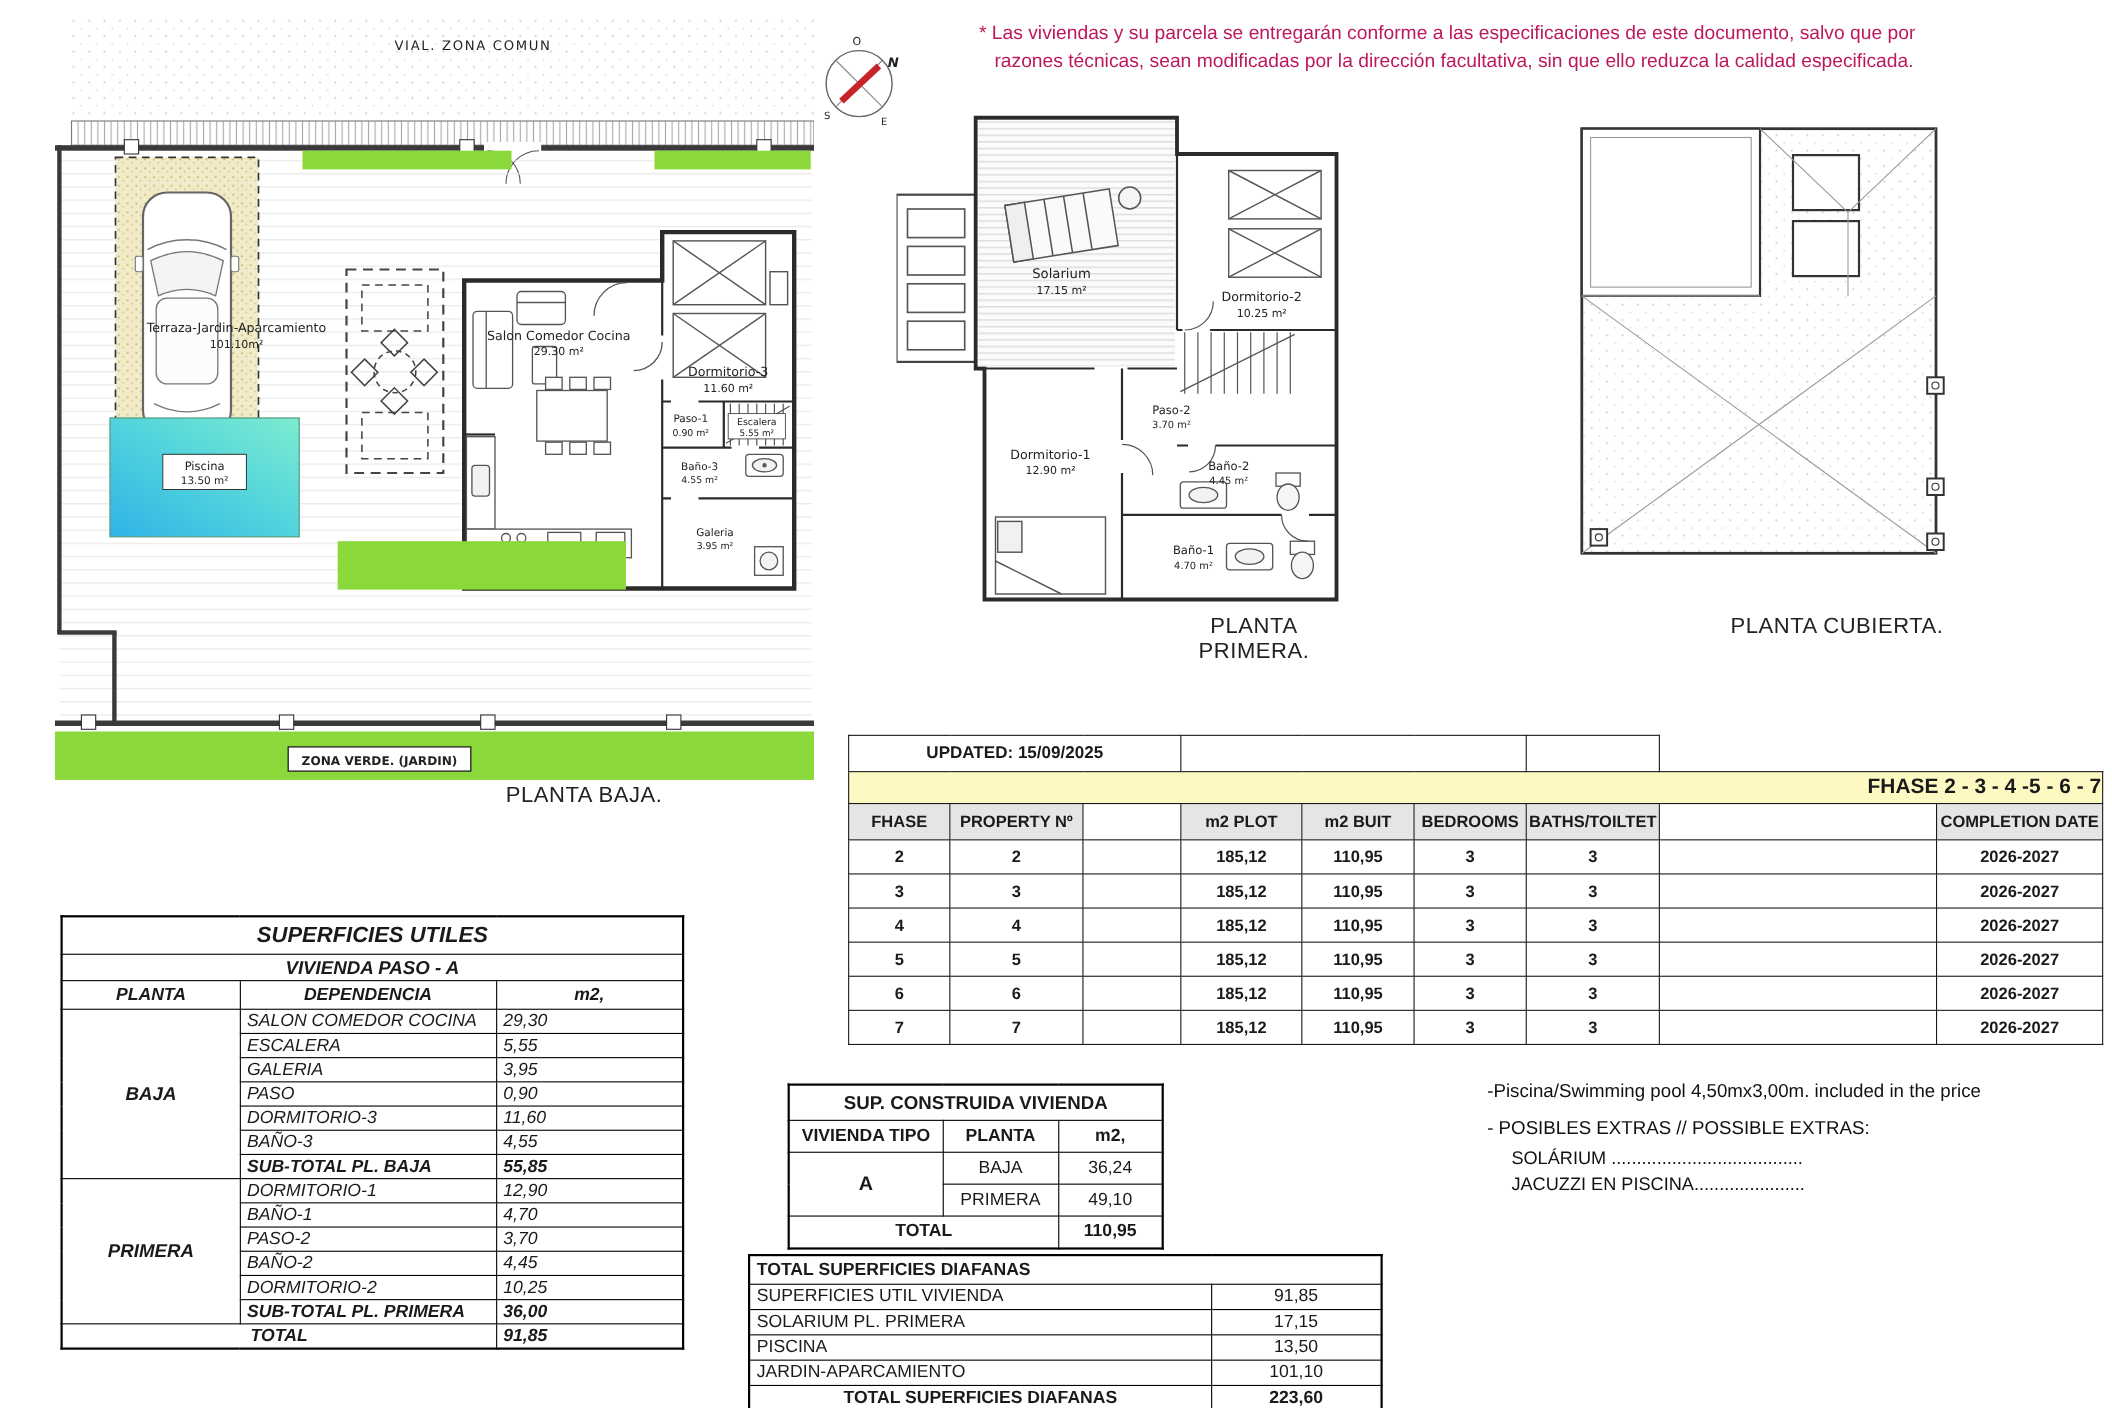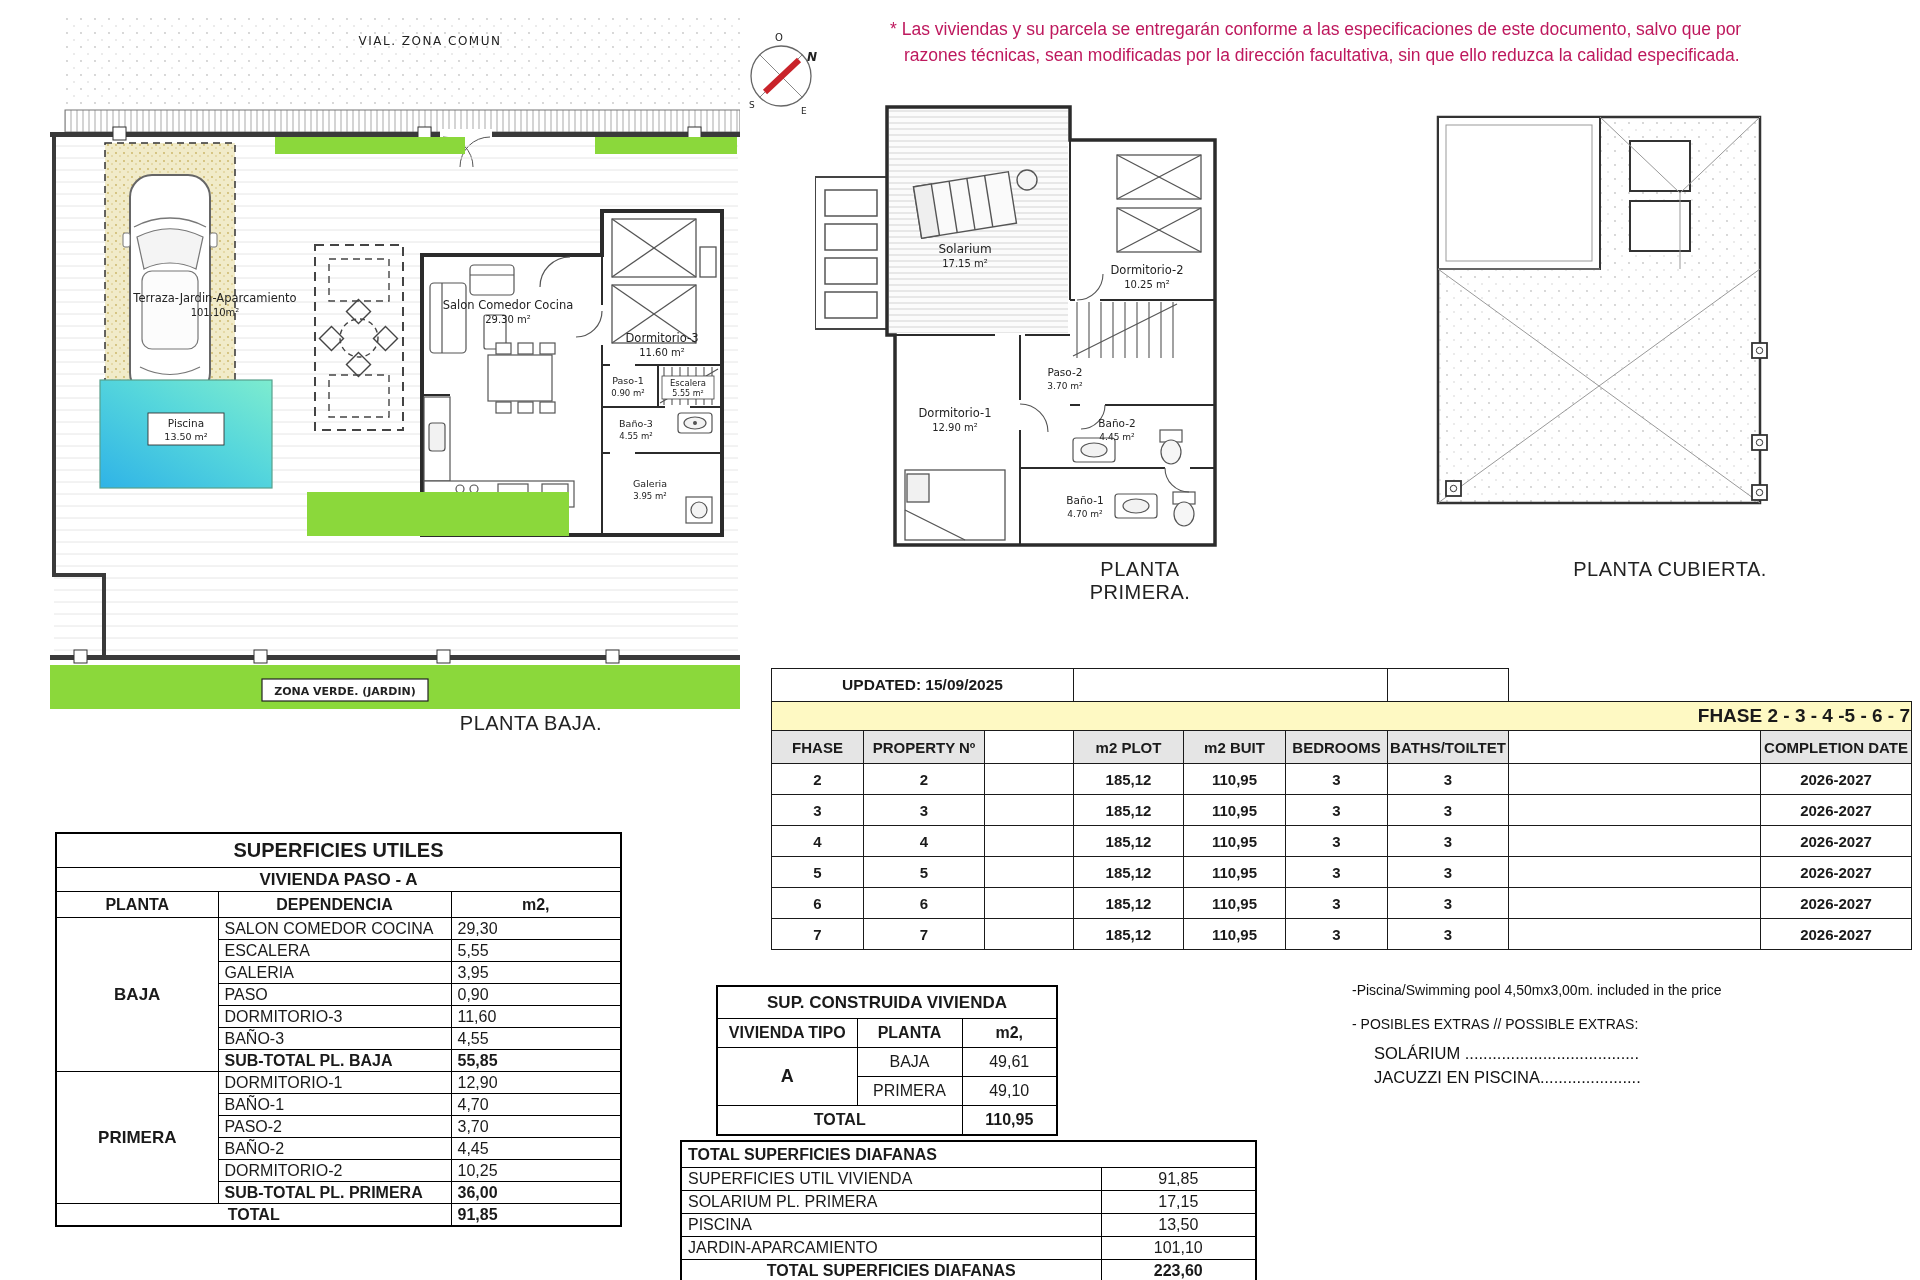"SUPERFICIES UTILES" .sut td { font-style: none -> italic }
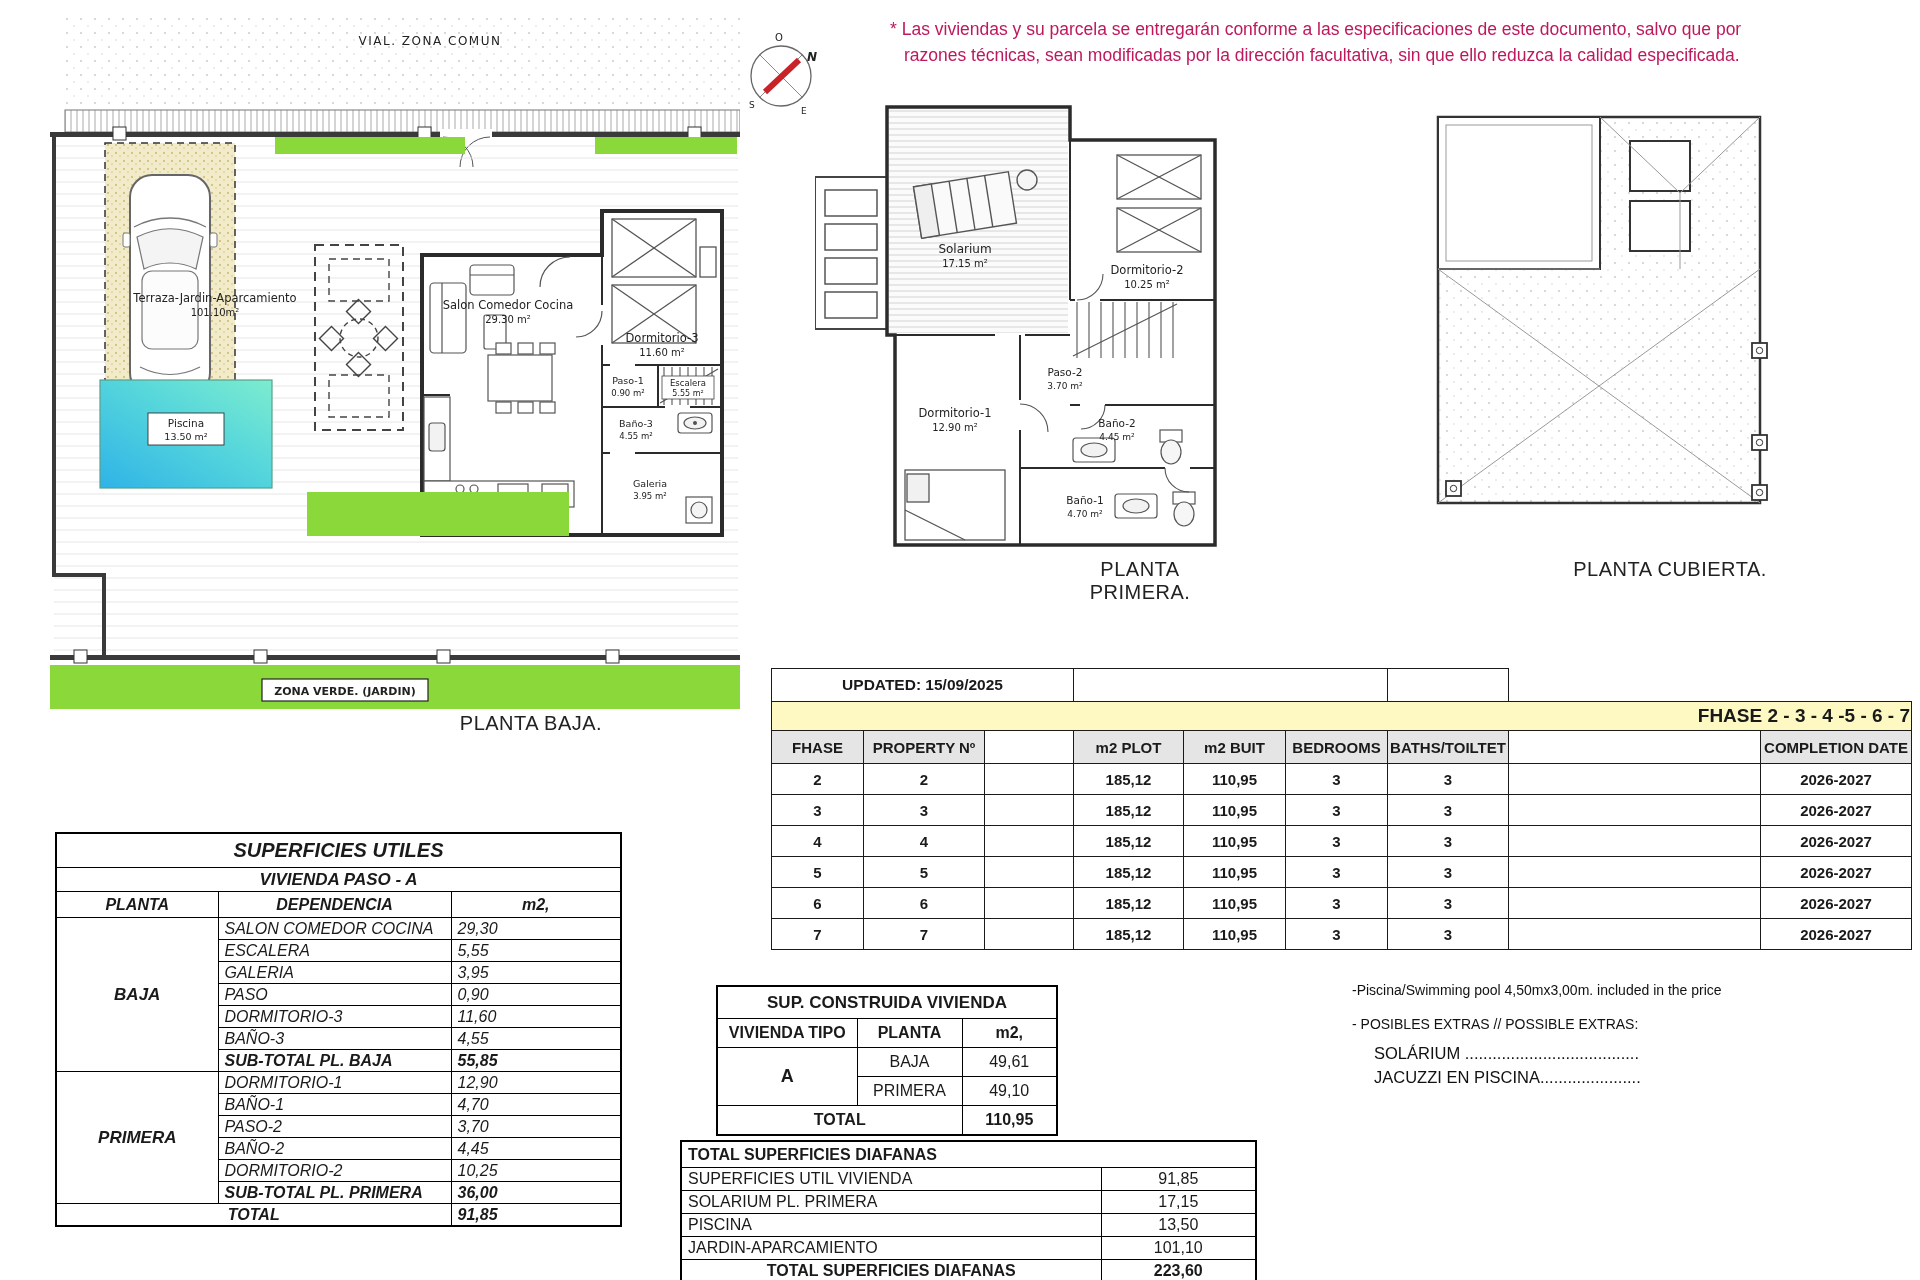"-Piscina/Swimming pool 4,50mx3,00m." .note { font-size: 14px -> 17px }
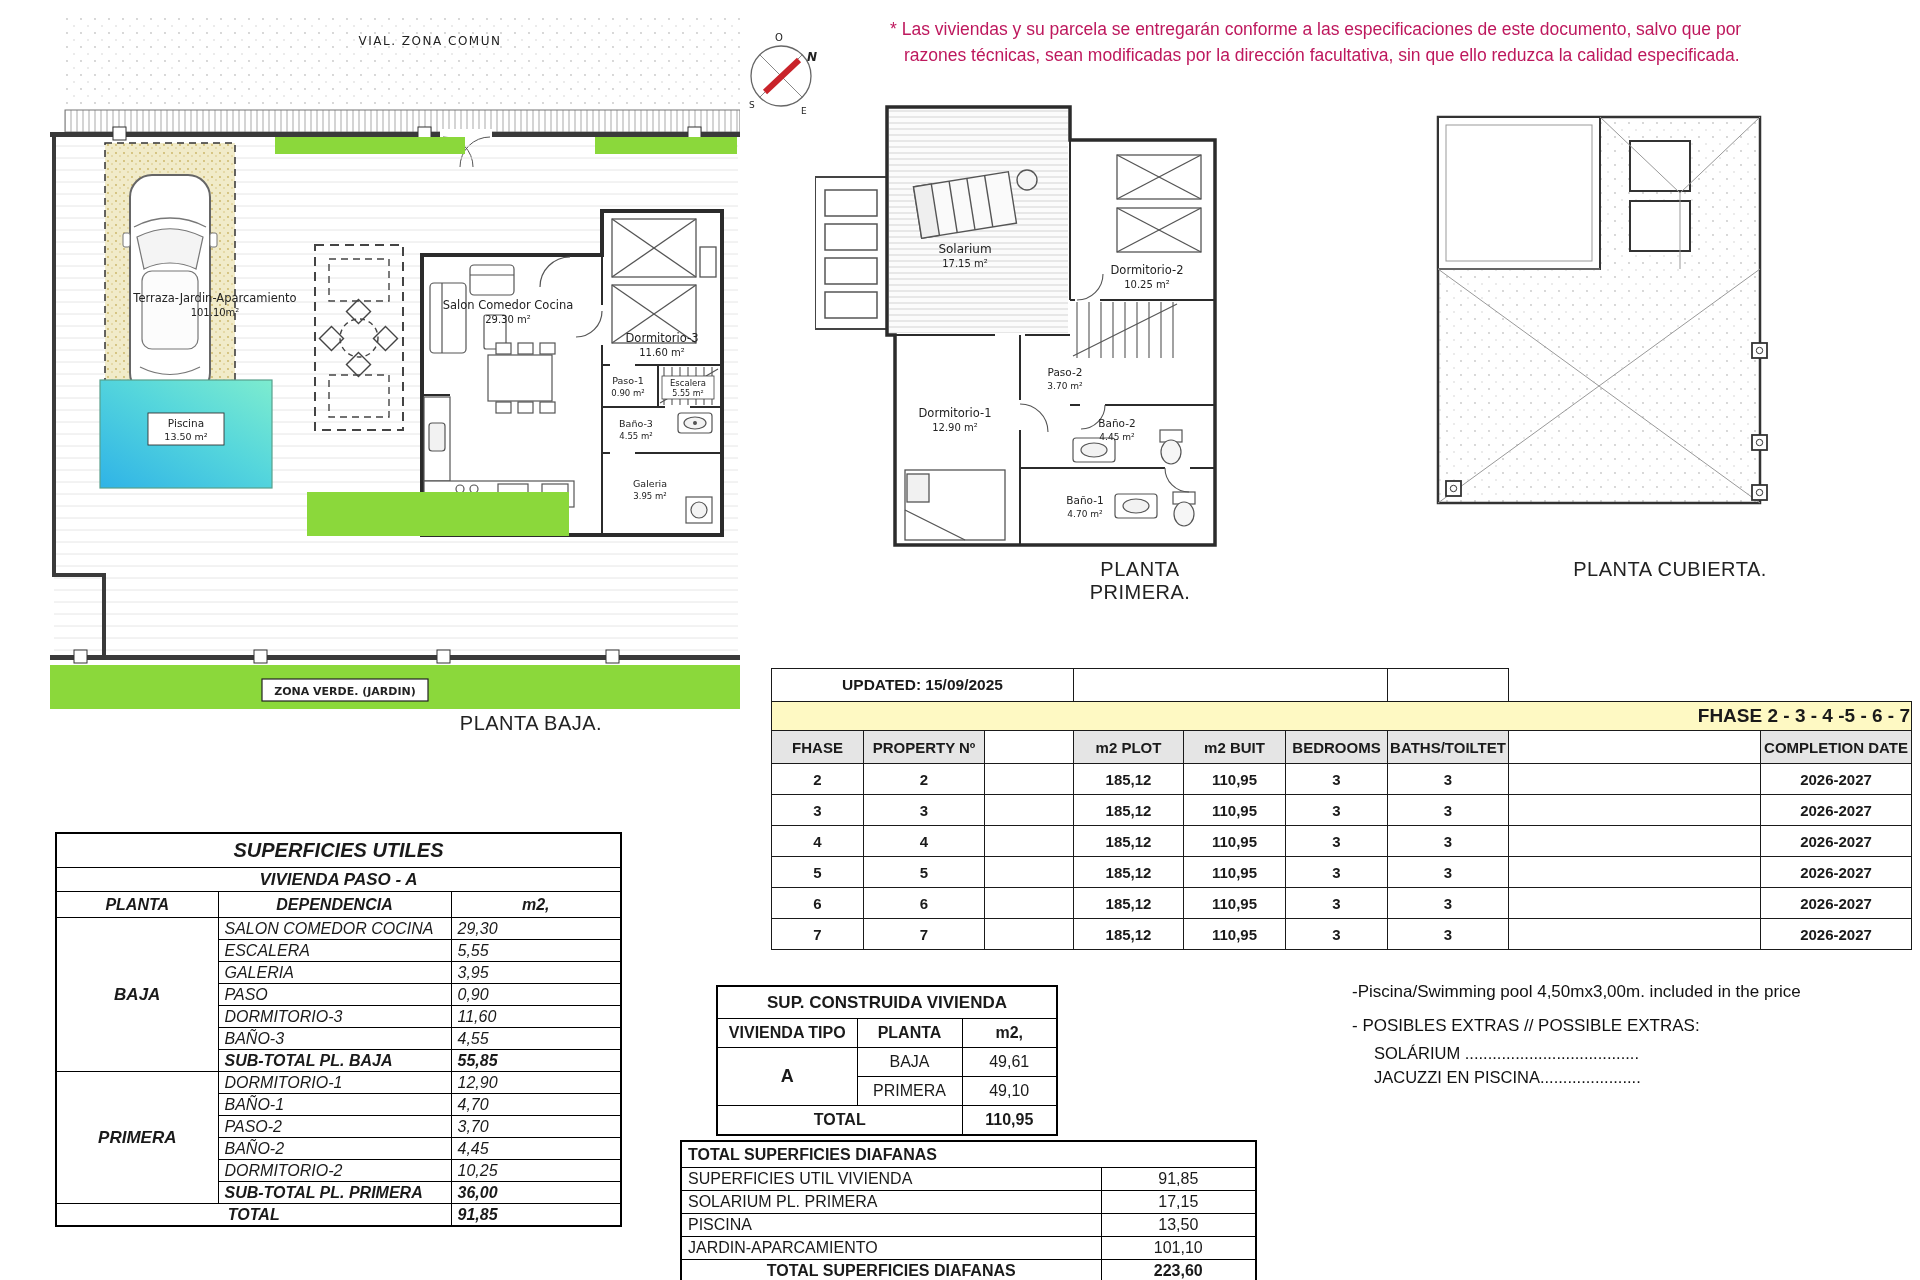"49,61" td { text: 49,61 -> 36,24 }
